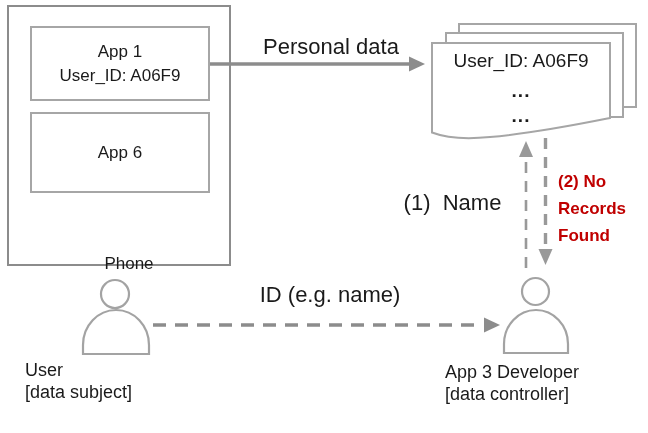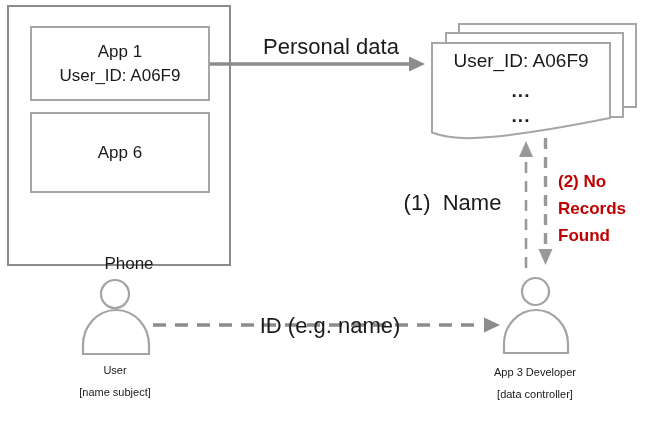"ID (e.g. name)" .id-label { top: 315px -> 284px }
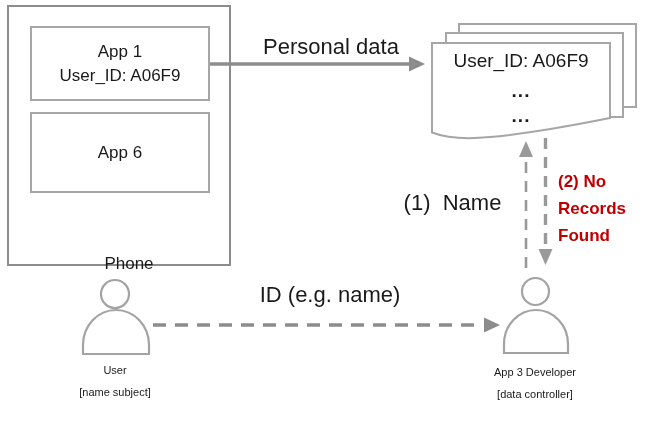"User" .actor-label { font-size: 11px -> 18px; text-align: center -> none }
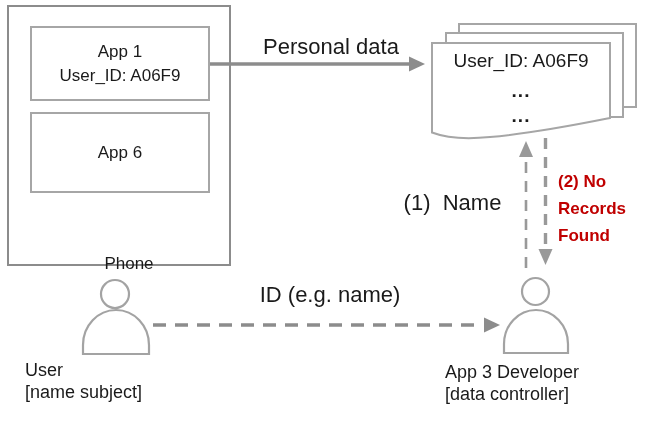"[name subject]" div { text: name -> data }
